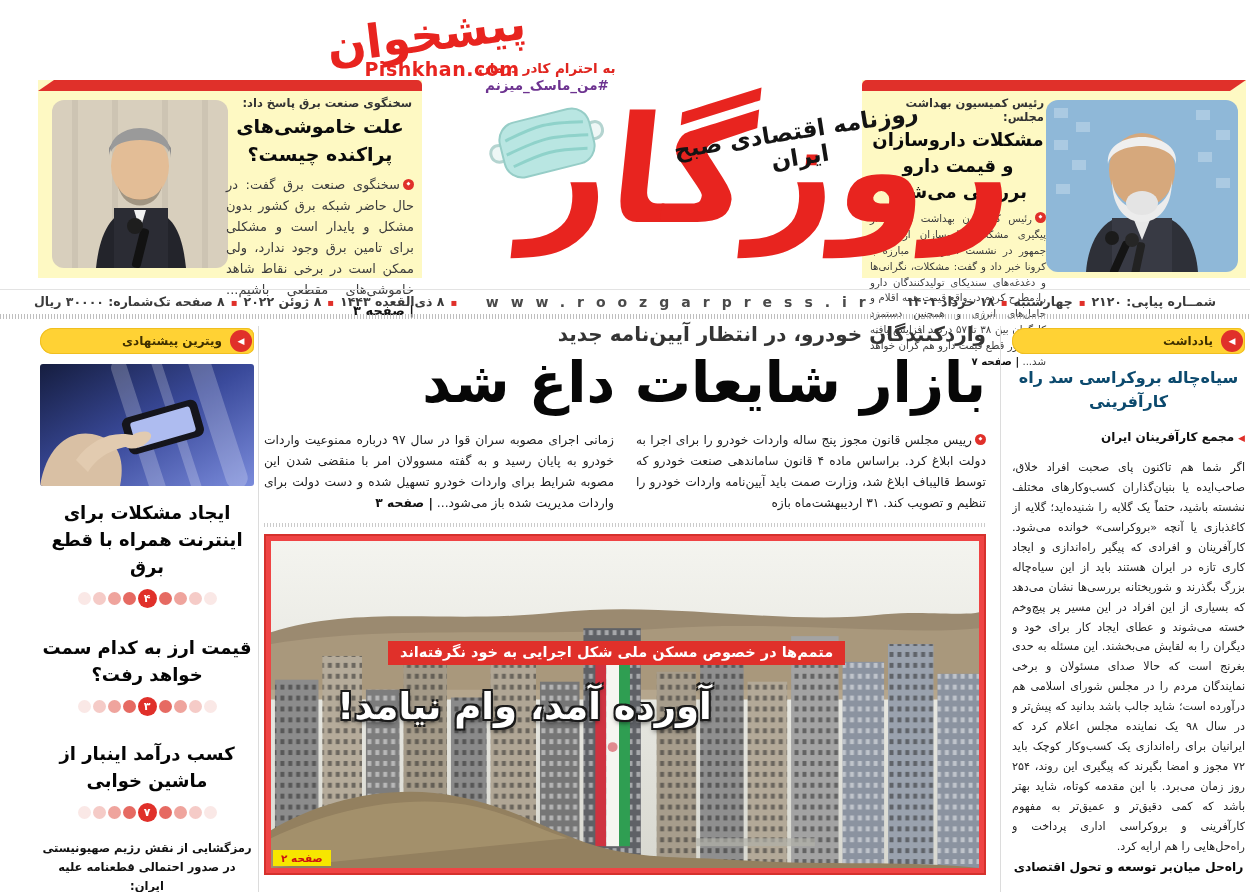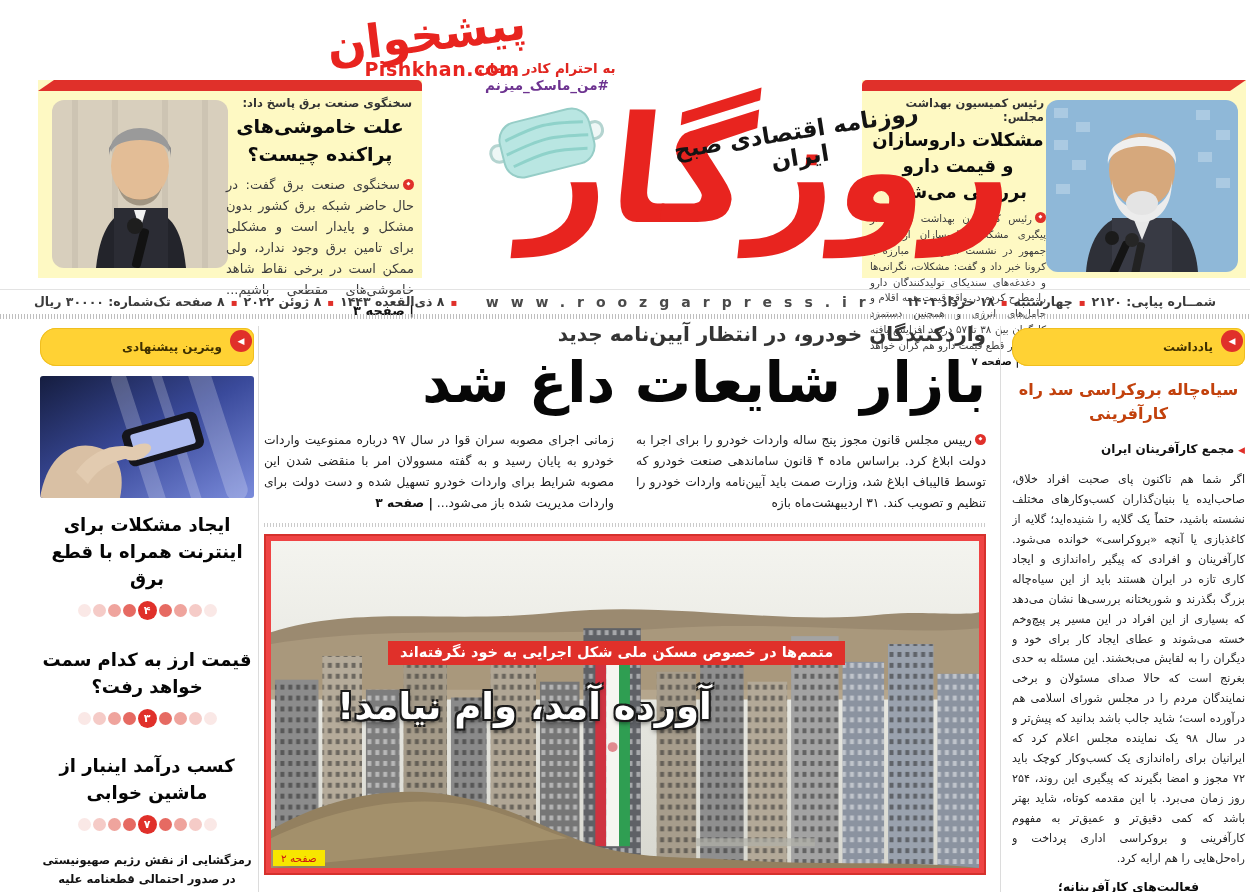"ویترین پیشنهادی" .pill { height: 38px -> 26px }
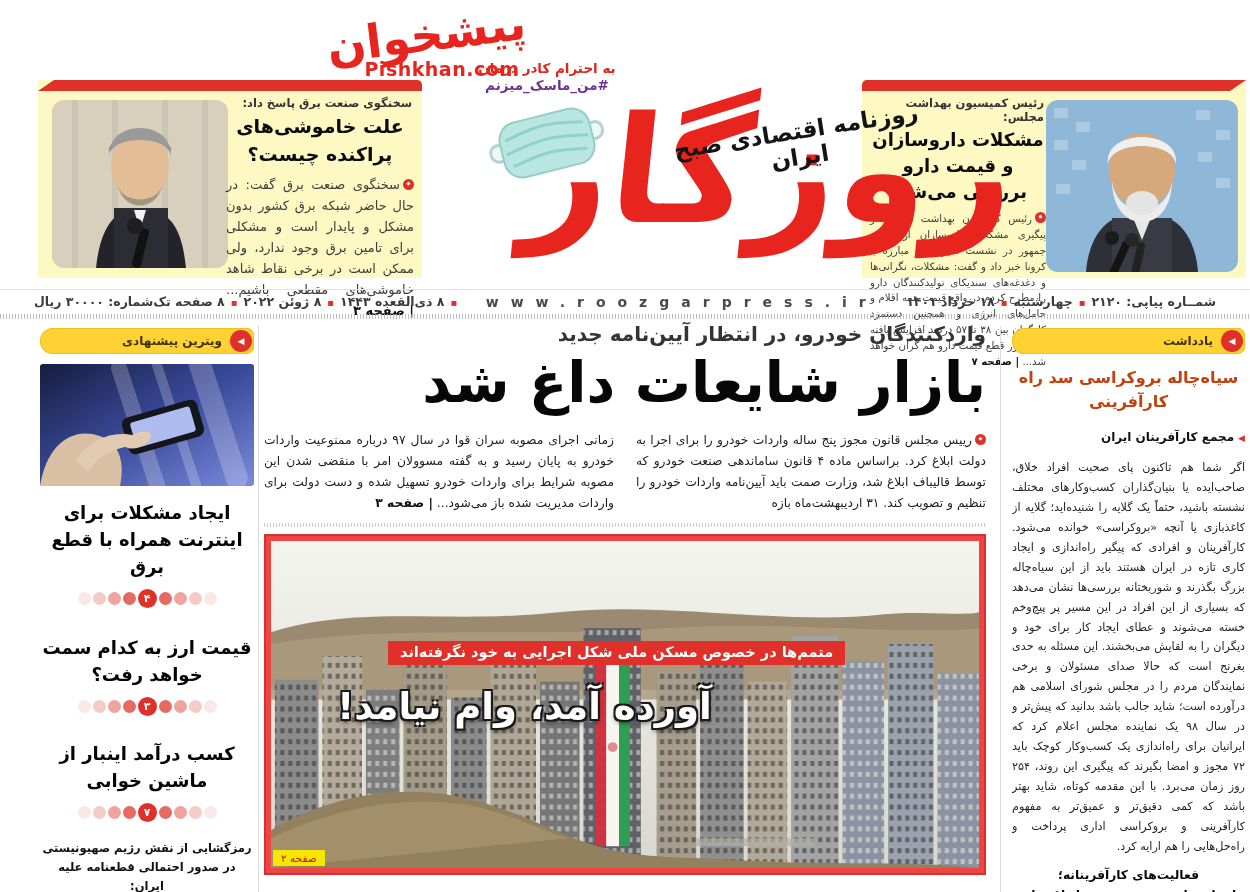"سیاه‌چاله بروکراسی سد راه کارآفرینی" .note-head { color: #c2410c -> #0c4a6e }
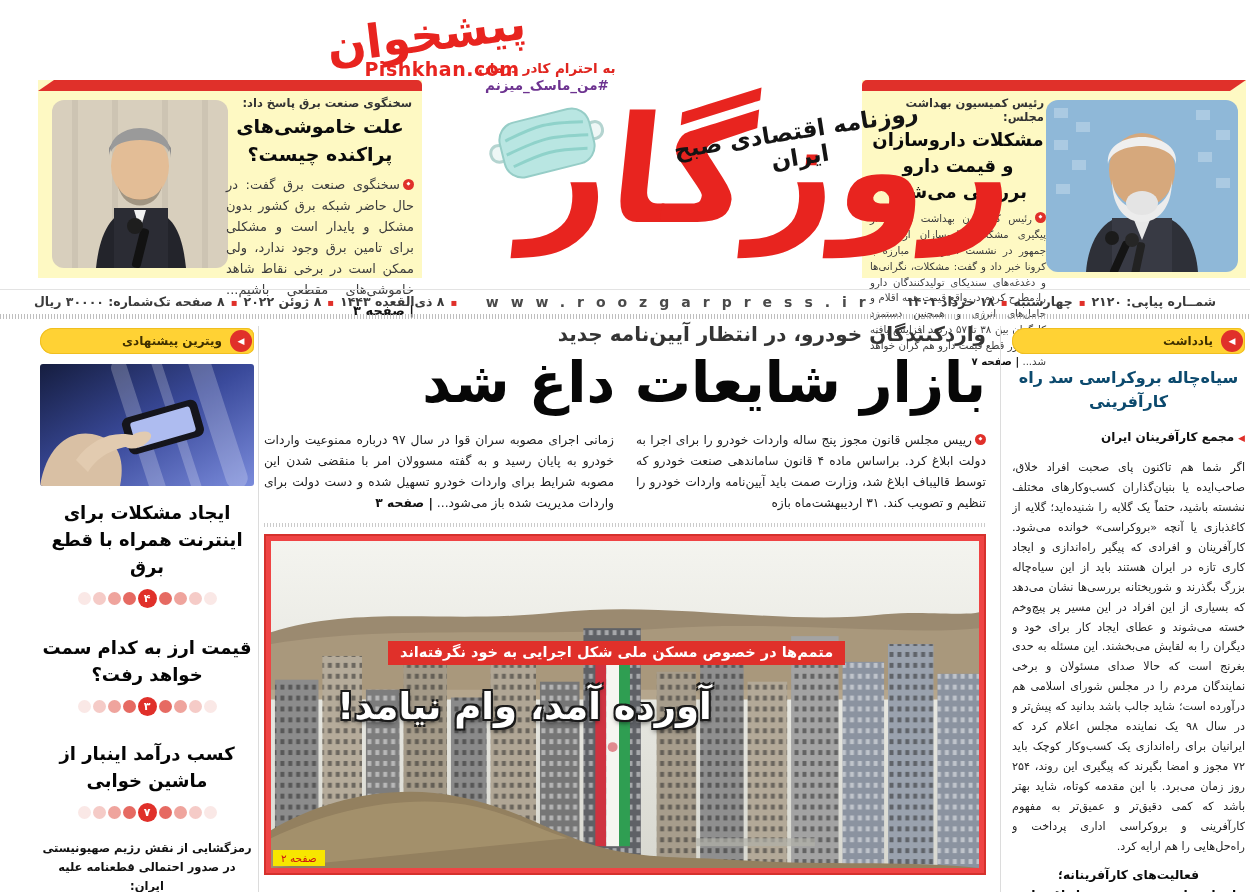"صفحه ۲" .pagetag { font-weight: normal -> bold }
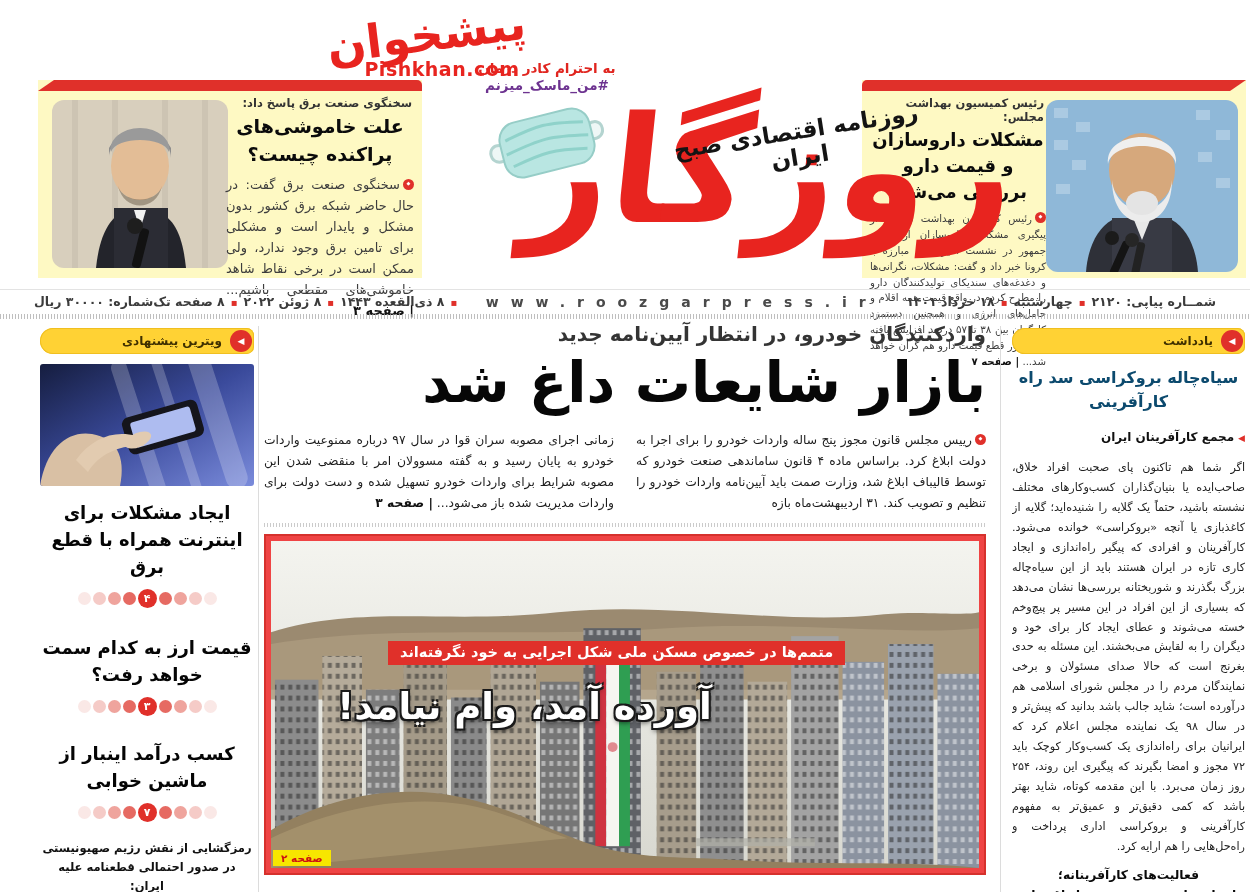"فعالیت‌های کارآفرینانه؛" div.subhead { html: <div>فعالیت‌های کارآفرینانه؛</div> -> none }
